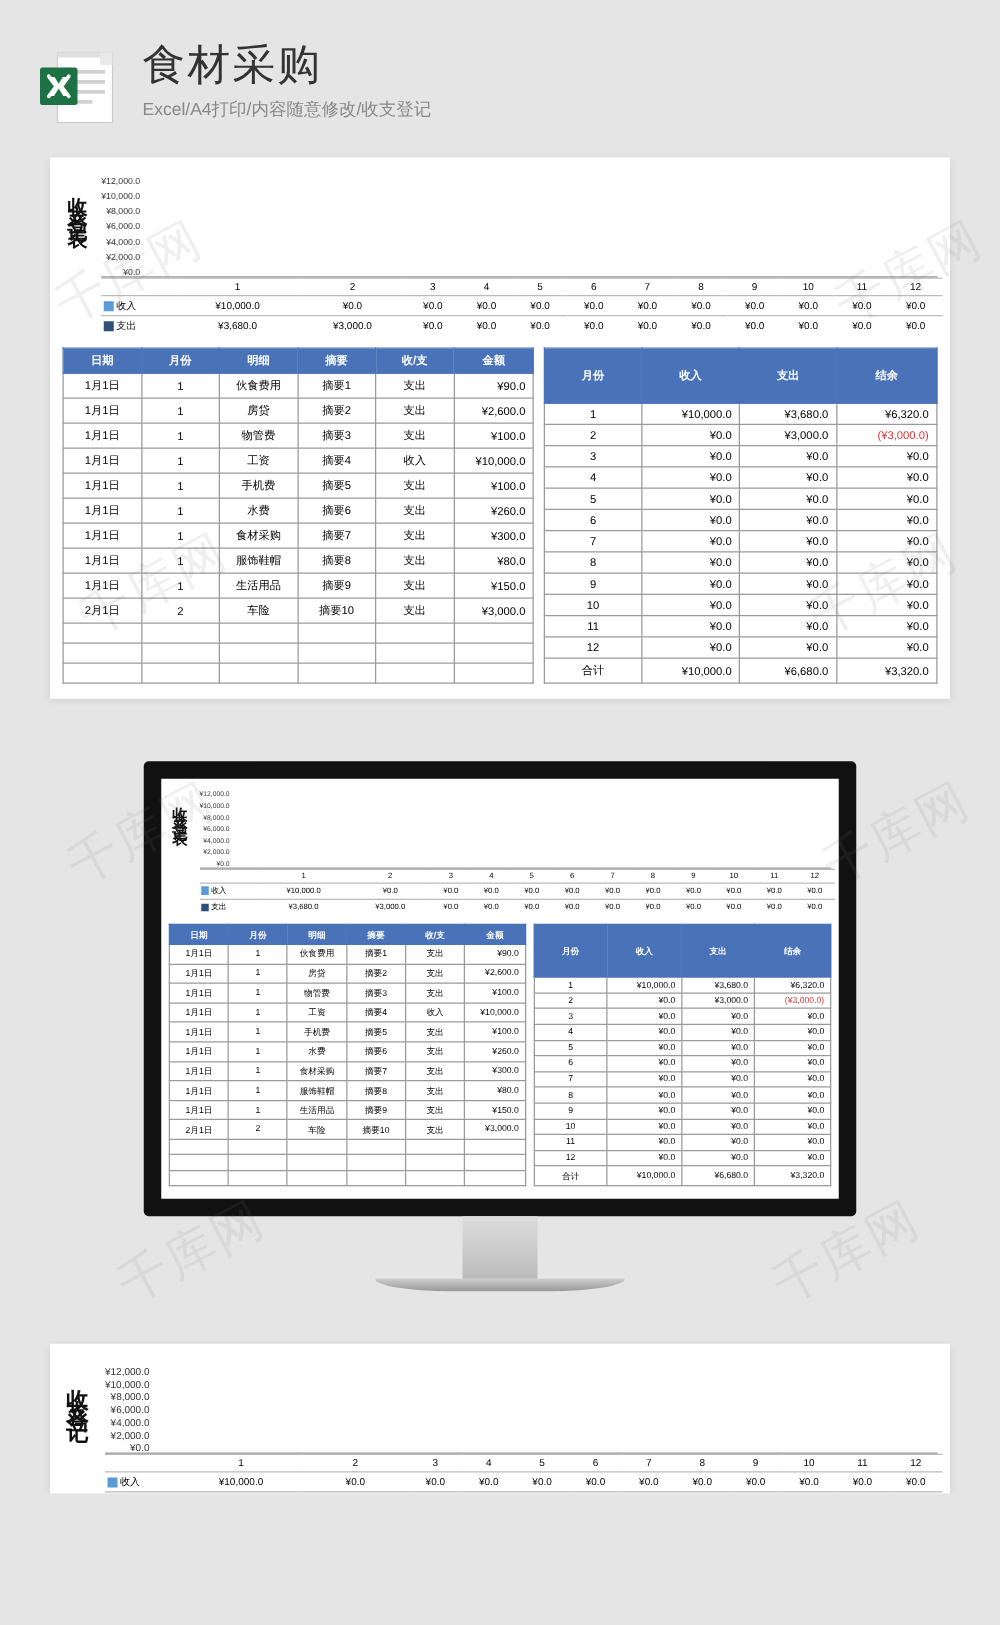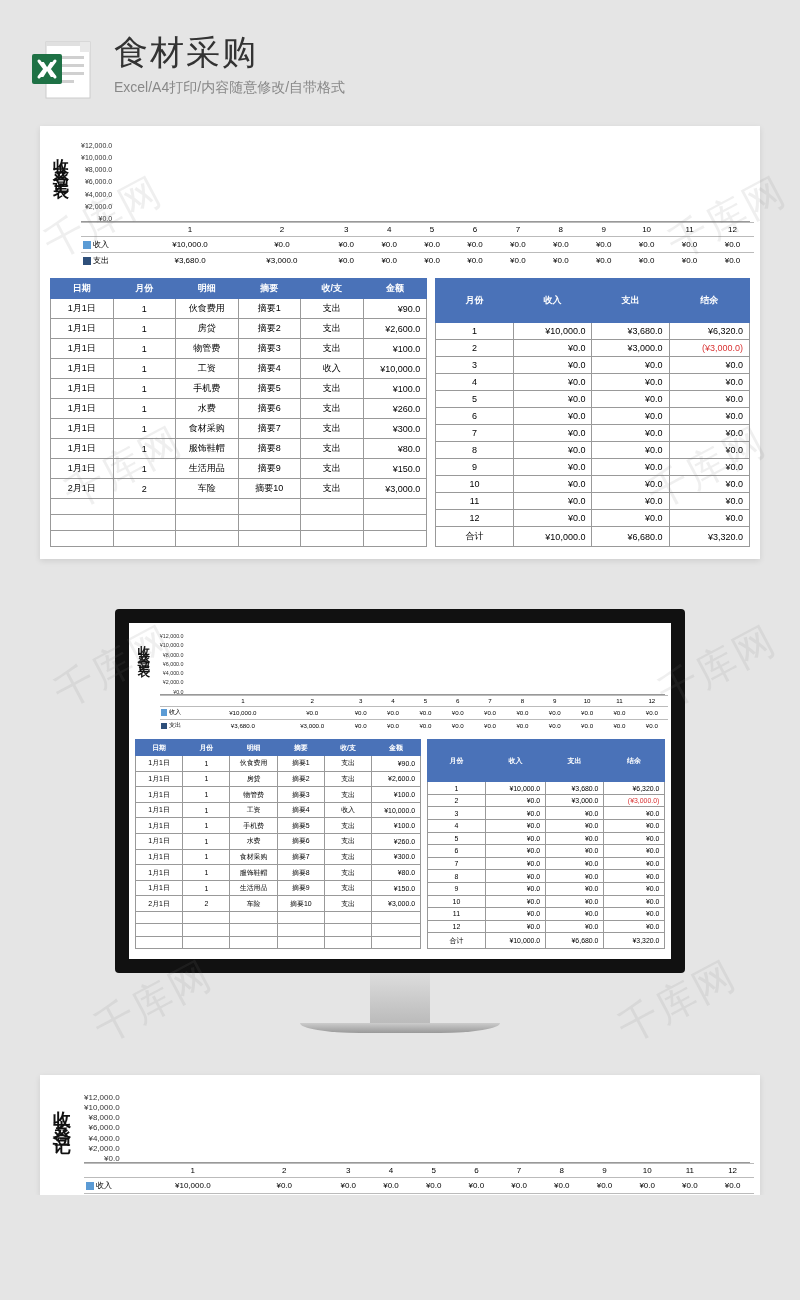"Excel/A4打印/内容随意修改/自带格式" div.sub-title { text: /自带格式 -> /收支登记 }
